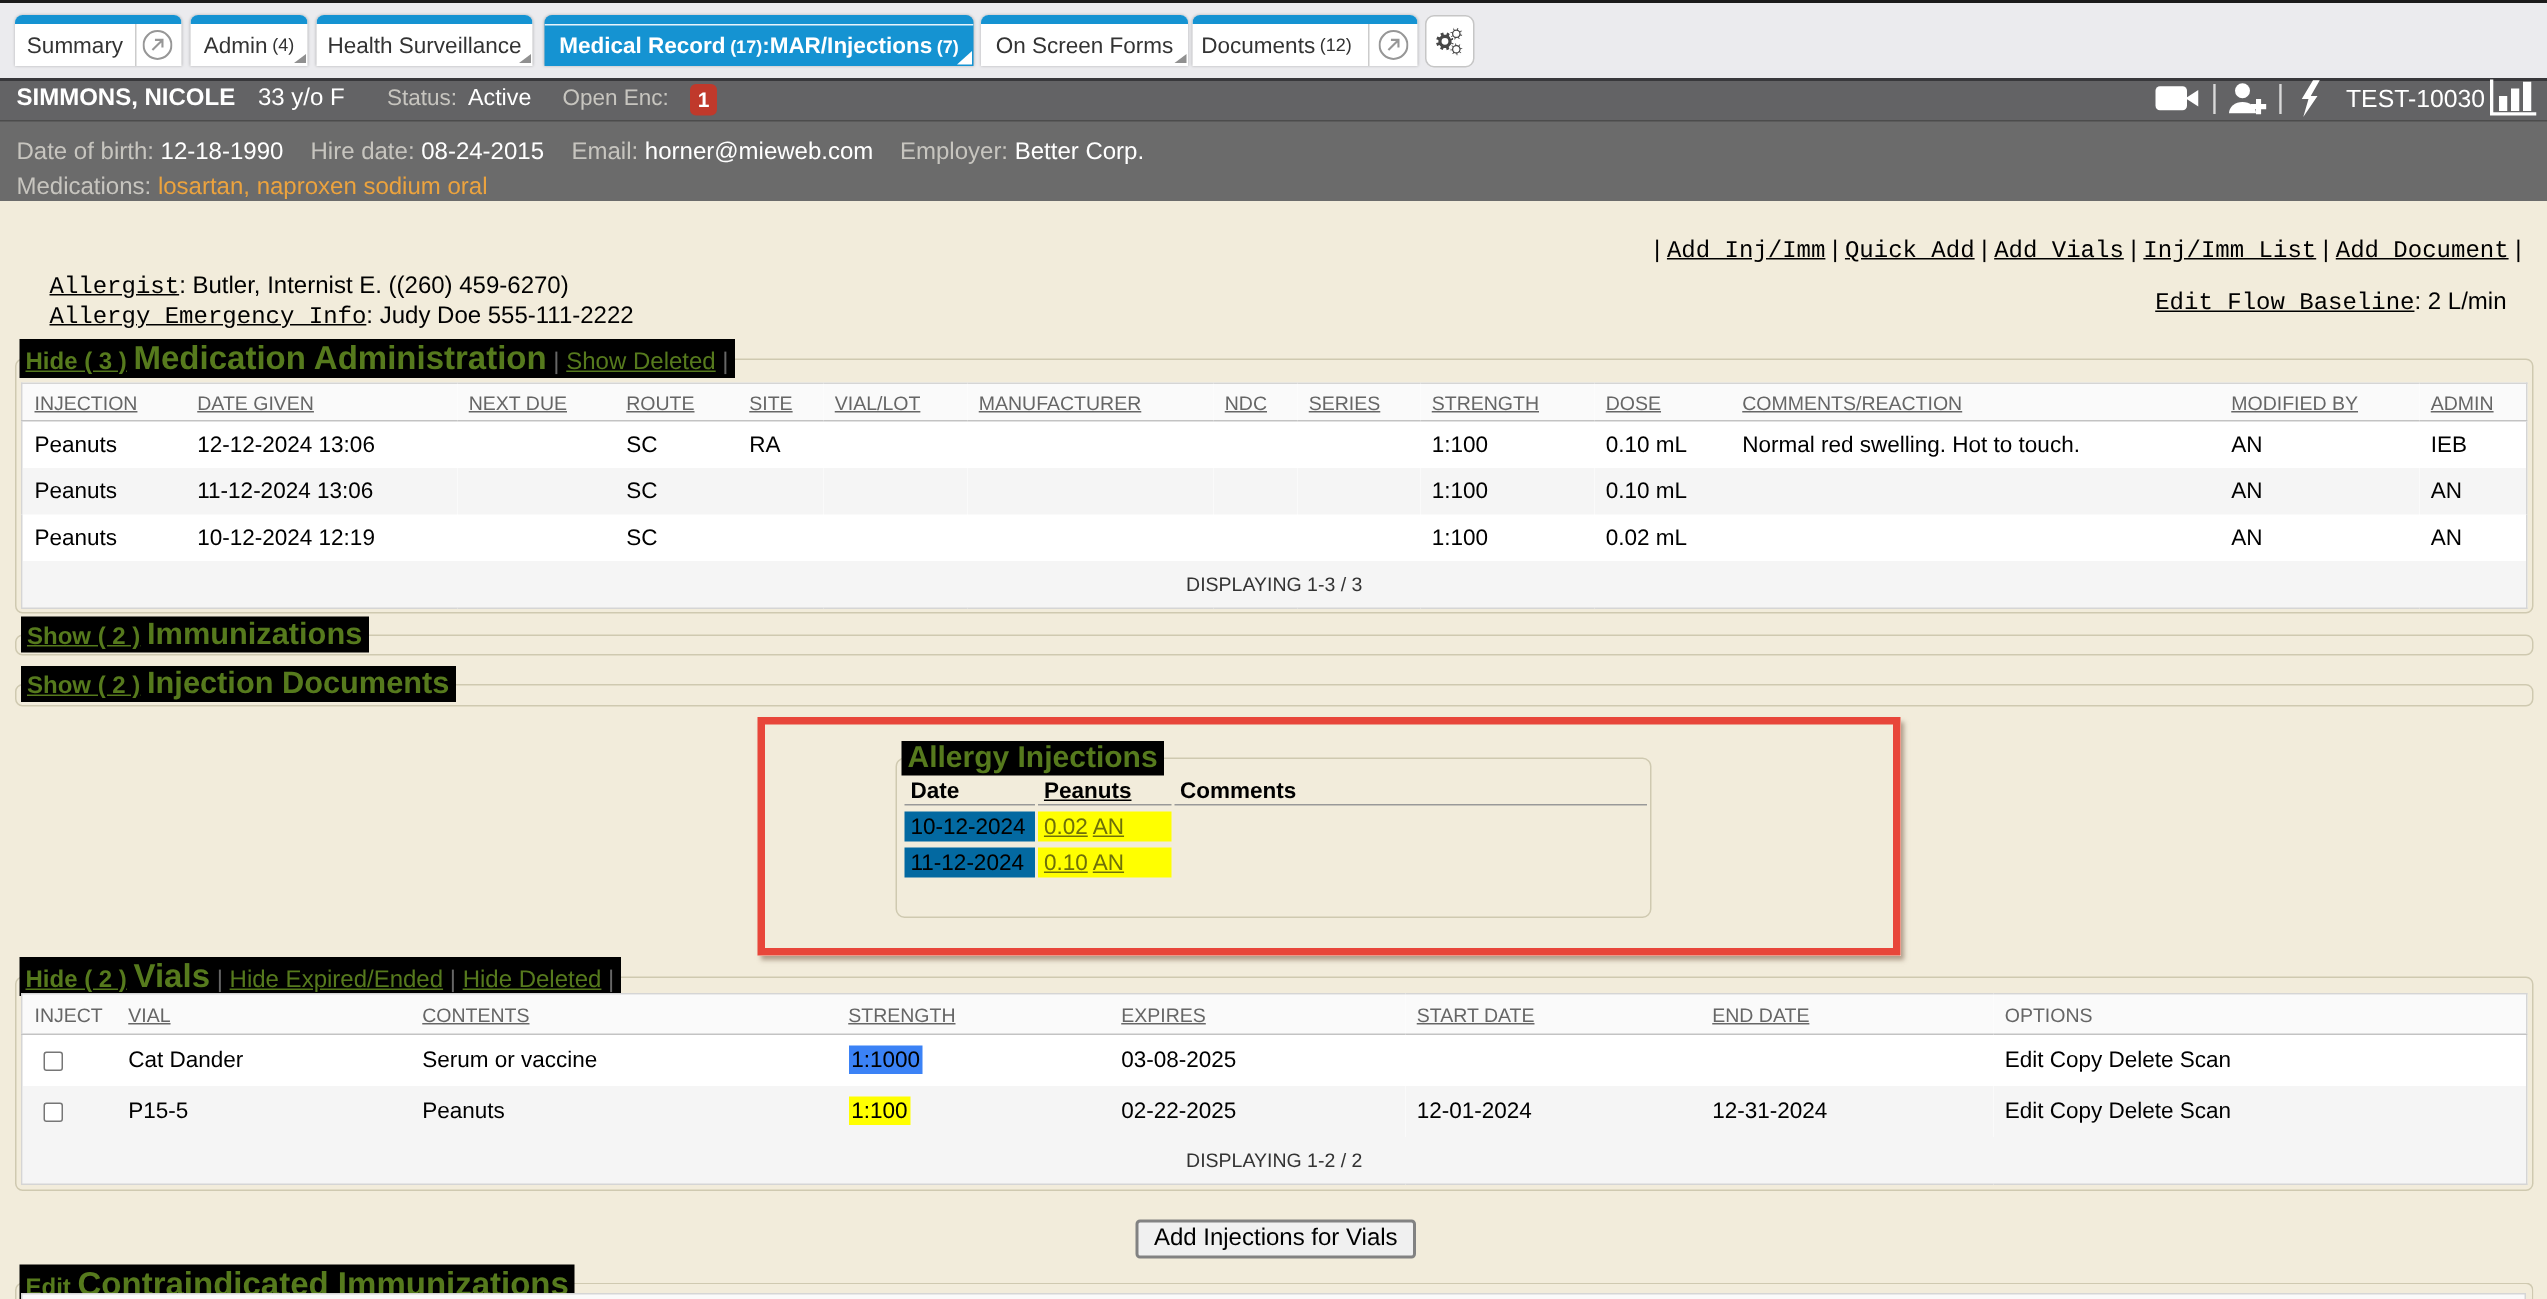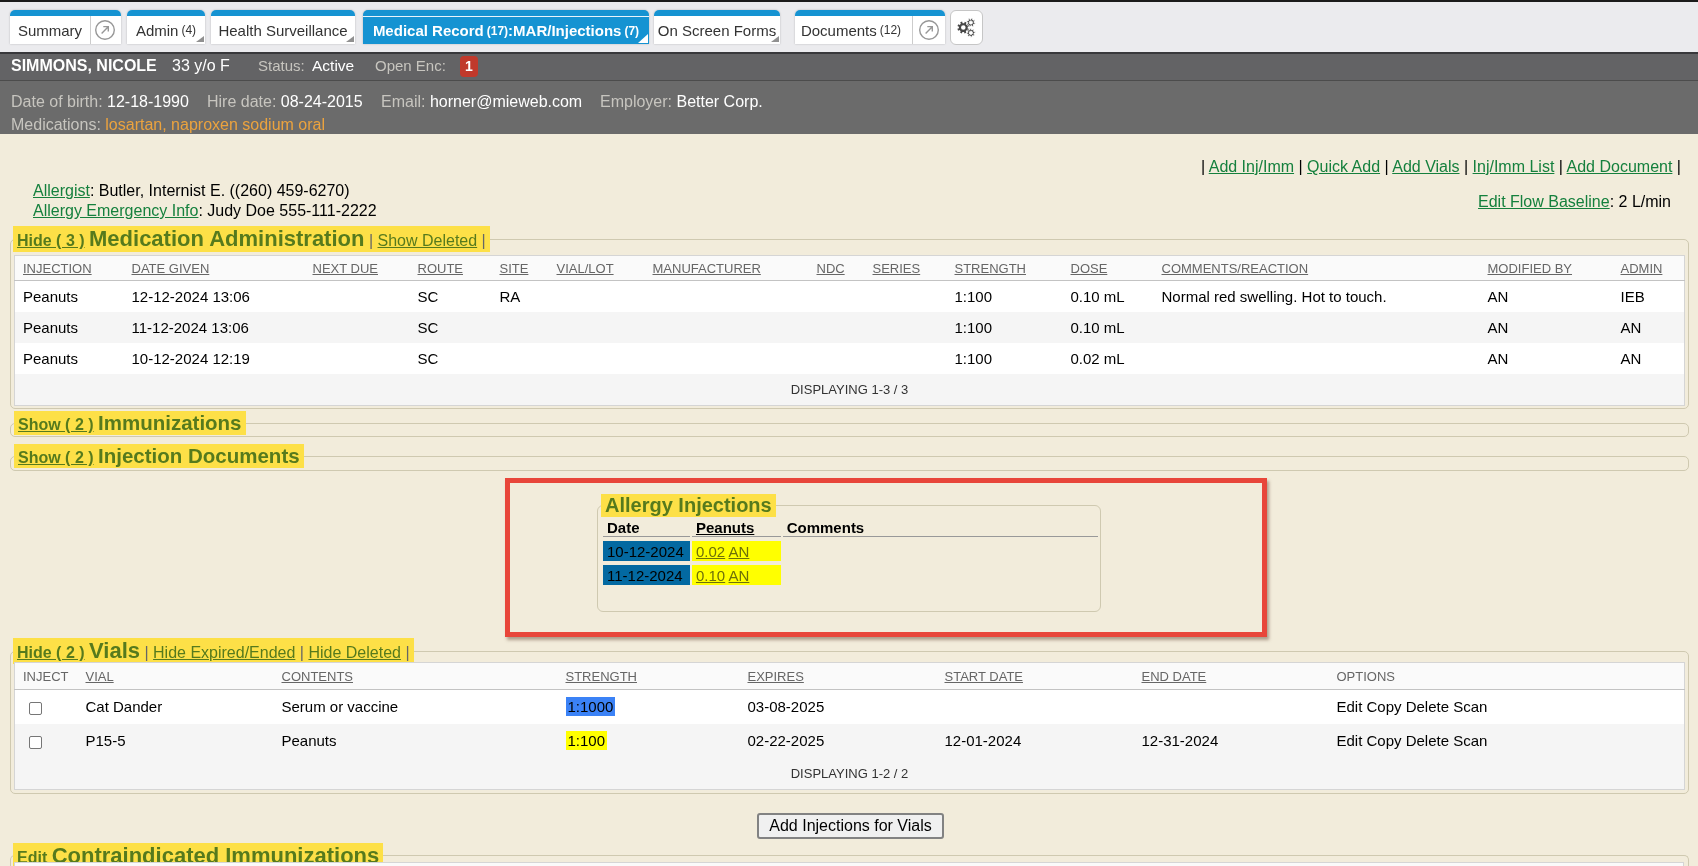"On Screen Forms" div.tab { width: 126px -> 138px }
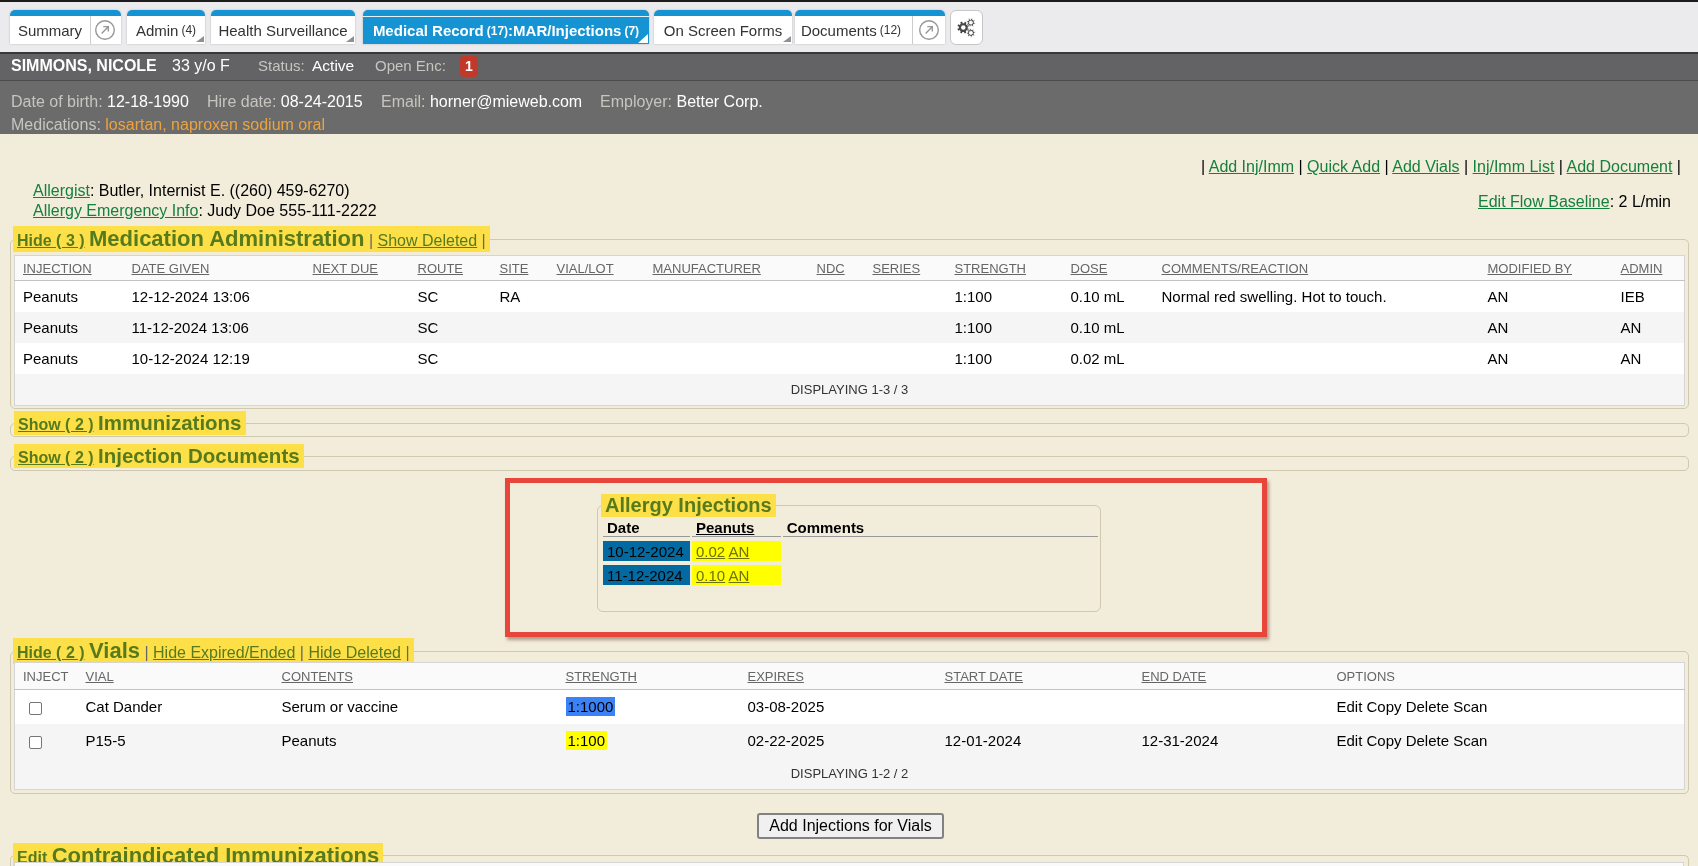"TEST-10030" div.in { html: none -> <div> <svg> <g> <rect></rect> <path></path> <rect></rect> <circle></circle> <path></path> <path></path> <rect></rect> <path></path> </g> <text>TEST-10030</text> <g> <rect></rect> <rect></rect> <rect></rect> <path></path> </g> </svg> </div> }
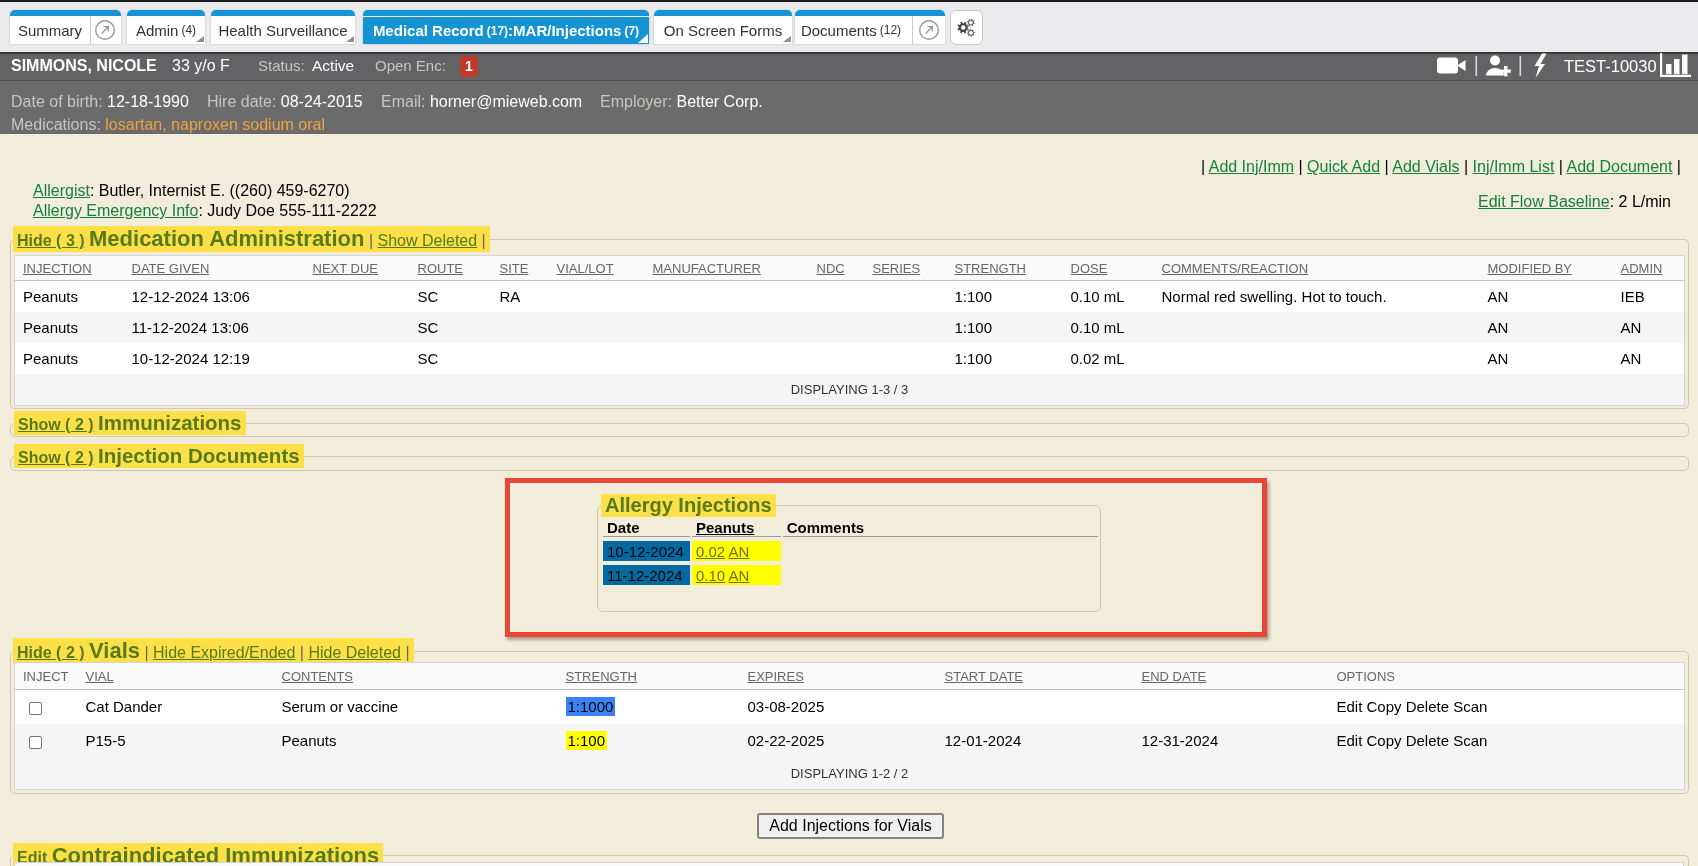"Add Inj/Imm" .blk { color: #15803d -> #000000; font-family: none -> Liberation Mono, monospace }
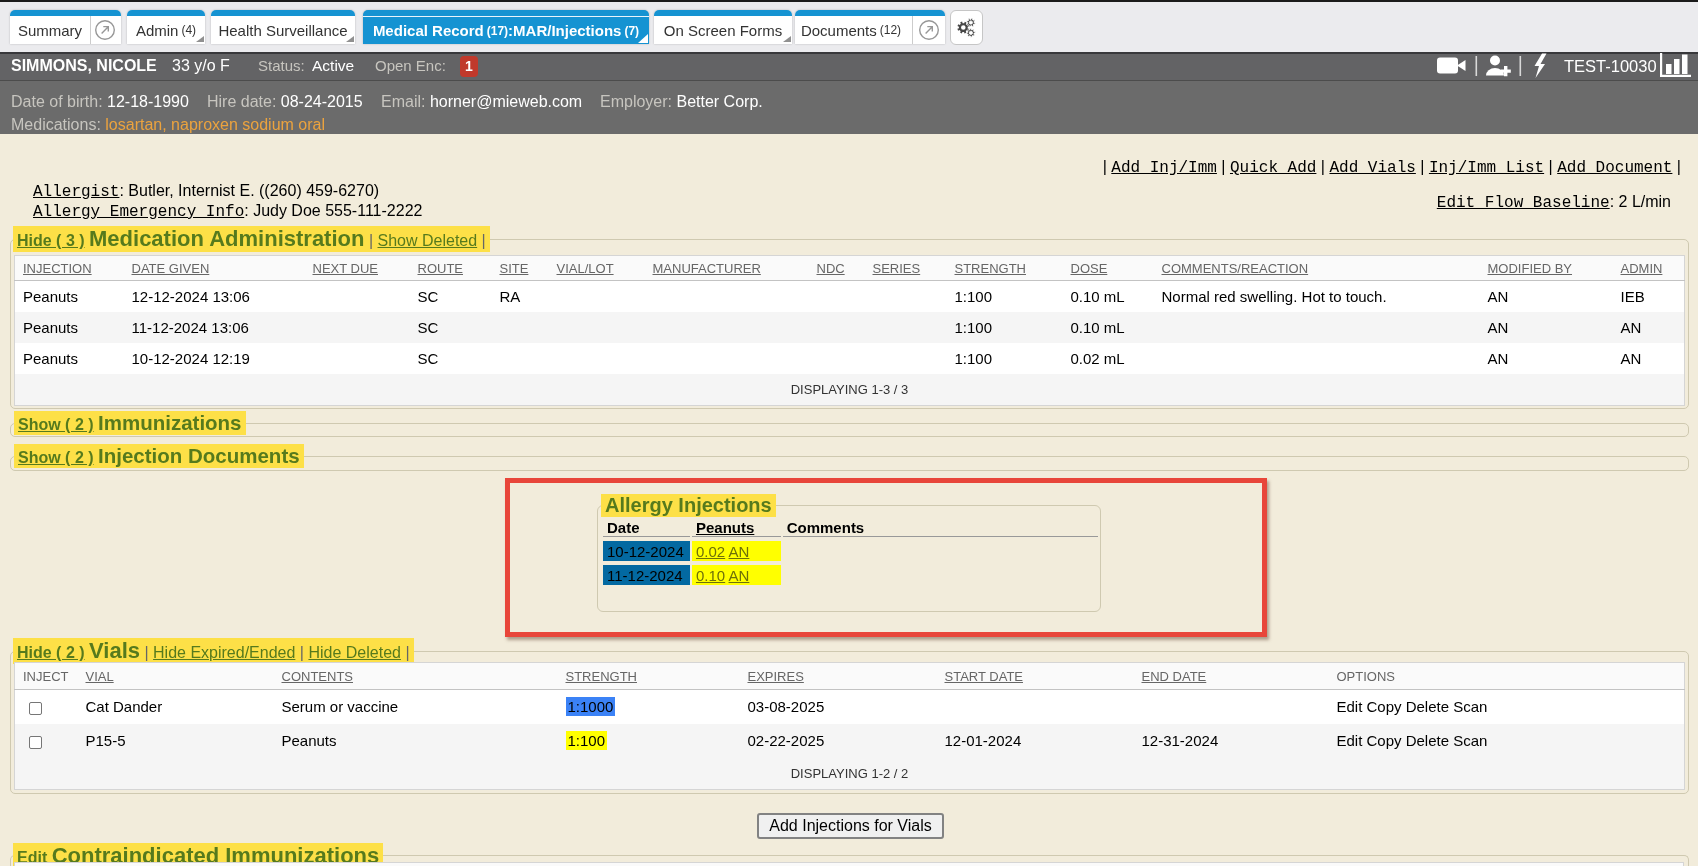"Hide ( 3 ) Medication" .fs .legend { background: #fde047 -> #000000 }
